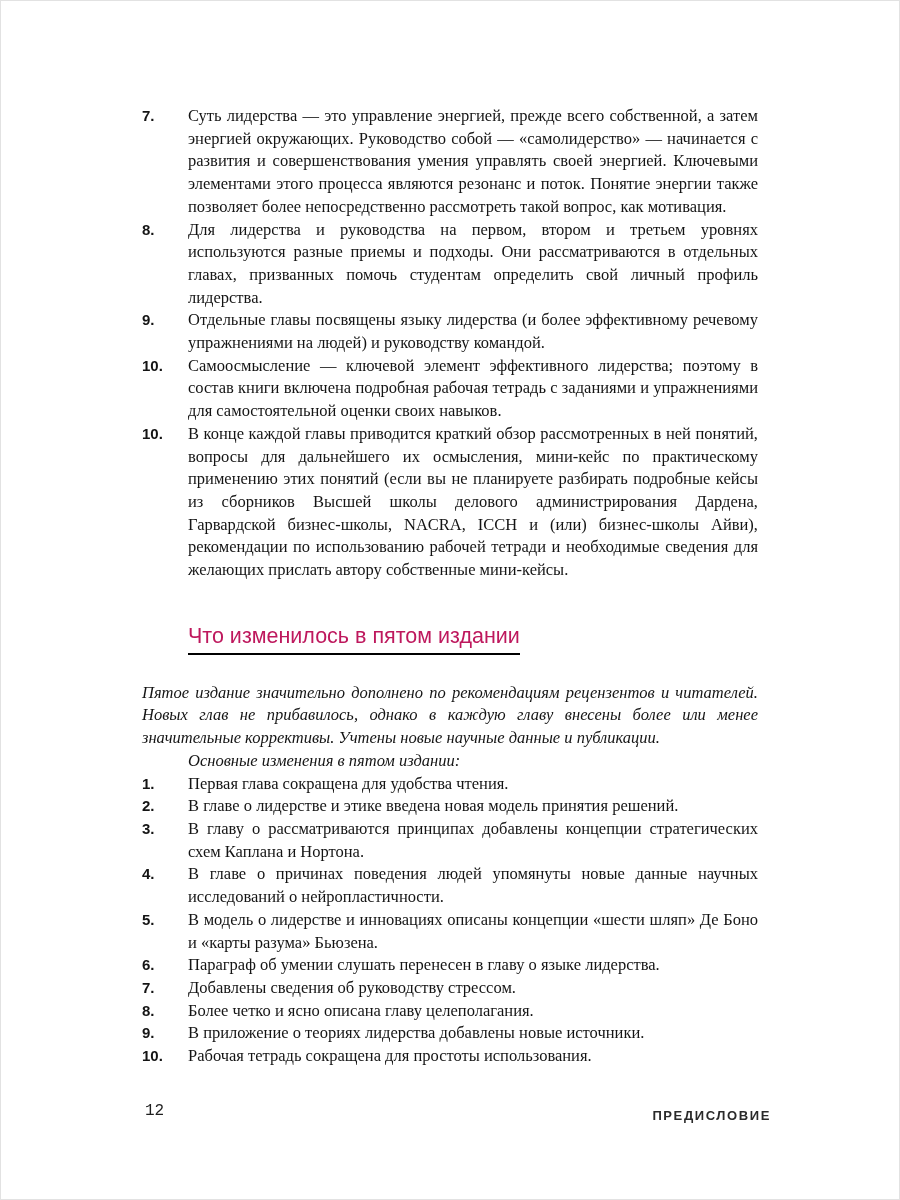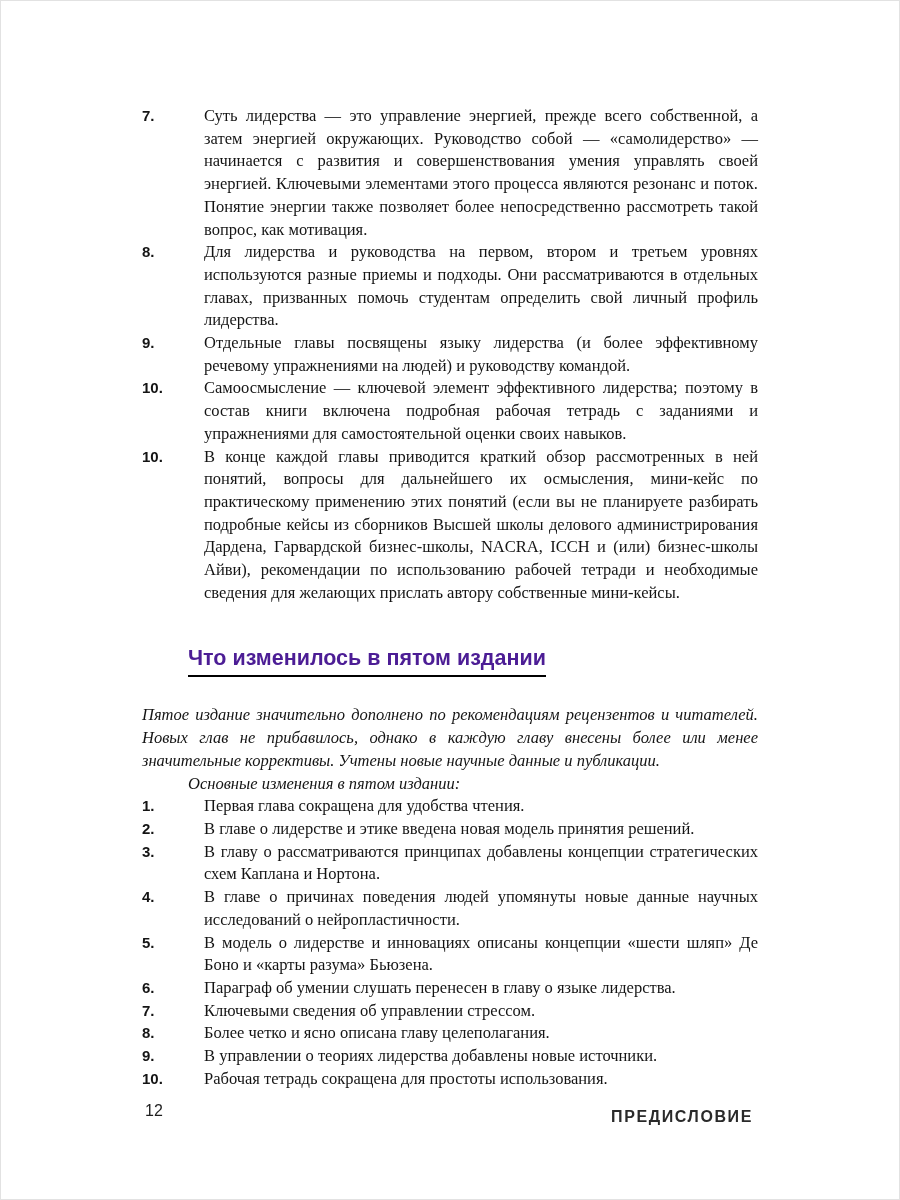"Суть лидерства — это управление" .li-text { margin-left: 16px -> none }
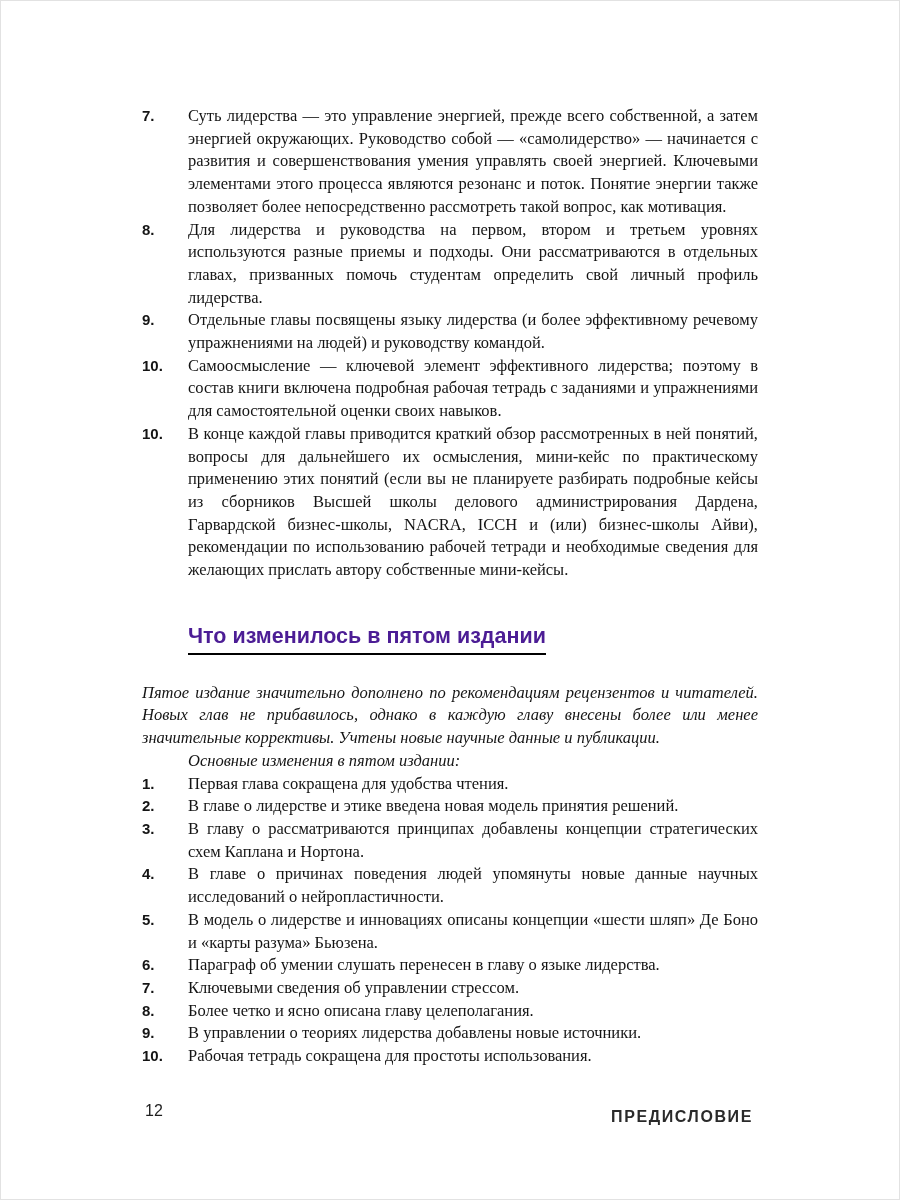"Что изменилось в пятом издании" .heading { color: #4c1d95 -> #be185d; font-weight: 700 -> 400 }
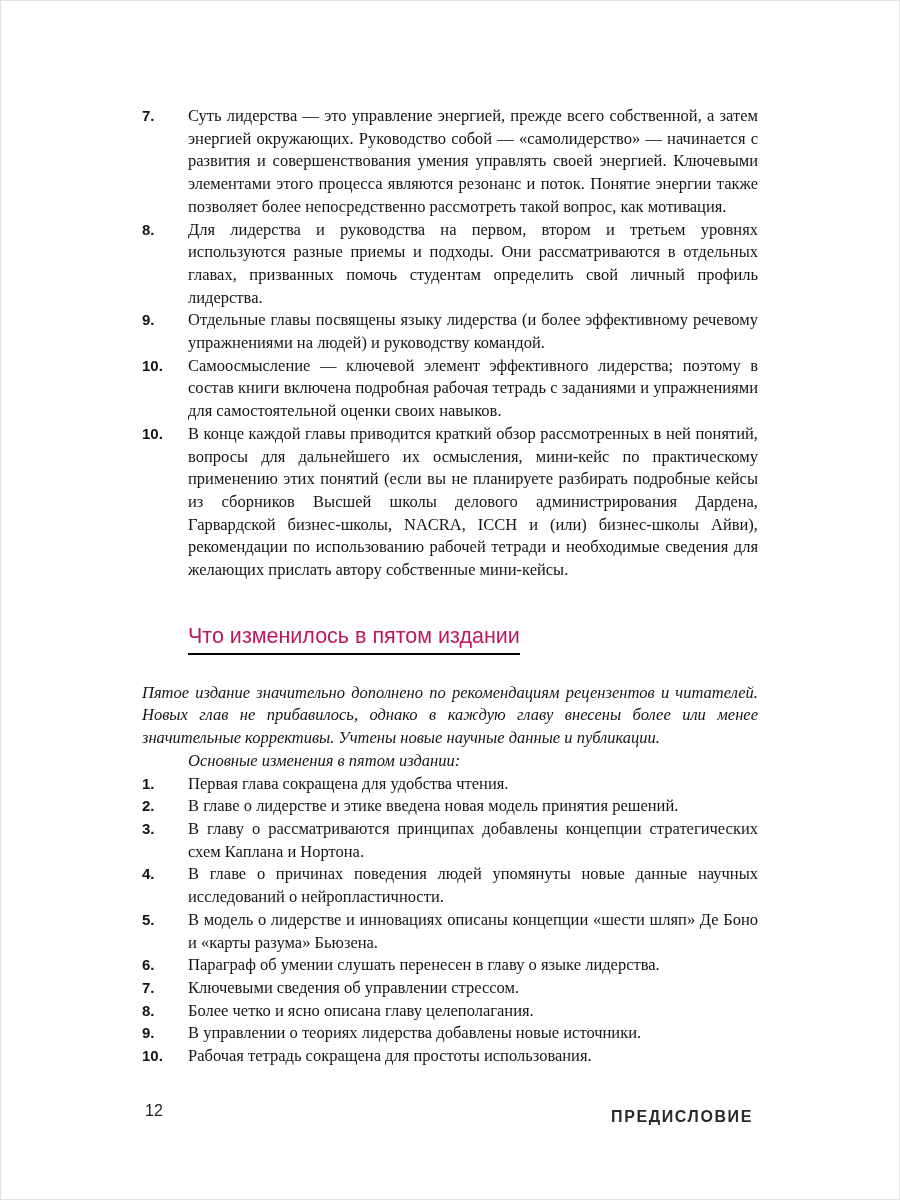"Ключевыми сведения об управлении" div.li-text { text: Ключевыми сведения об управлении -> Добавлены сведения об руководству }
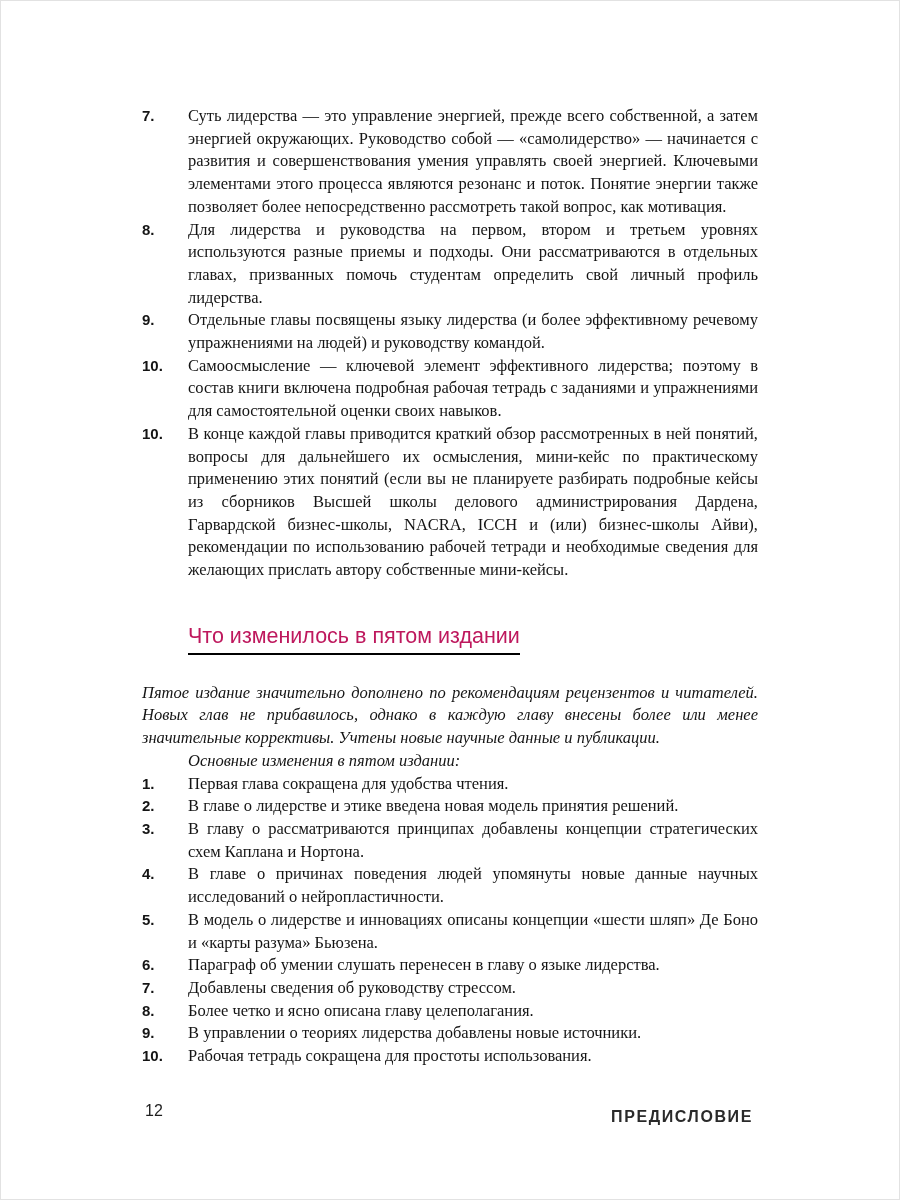"В управлении о теориях лидерства" div.li-text { text: управлении -> приложение }
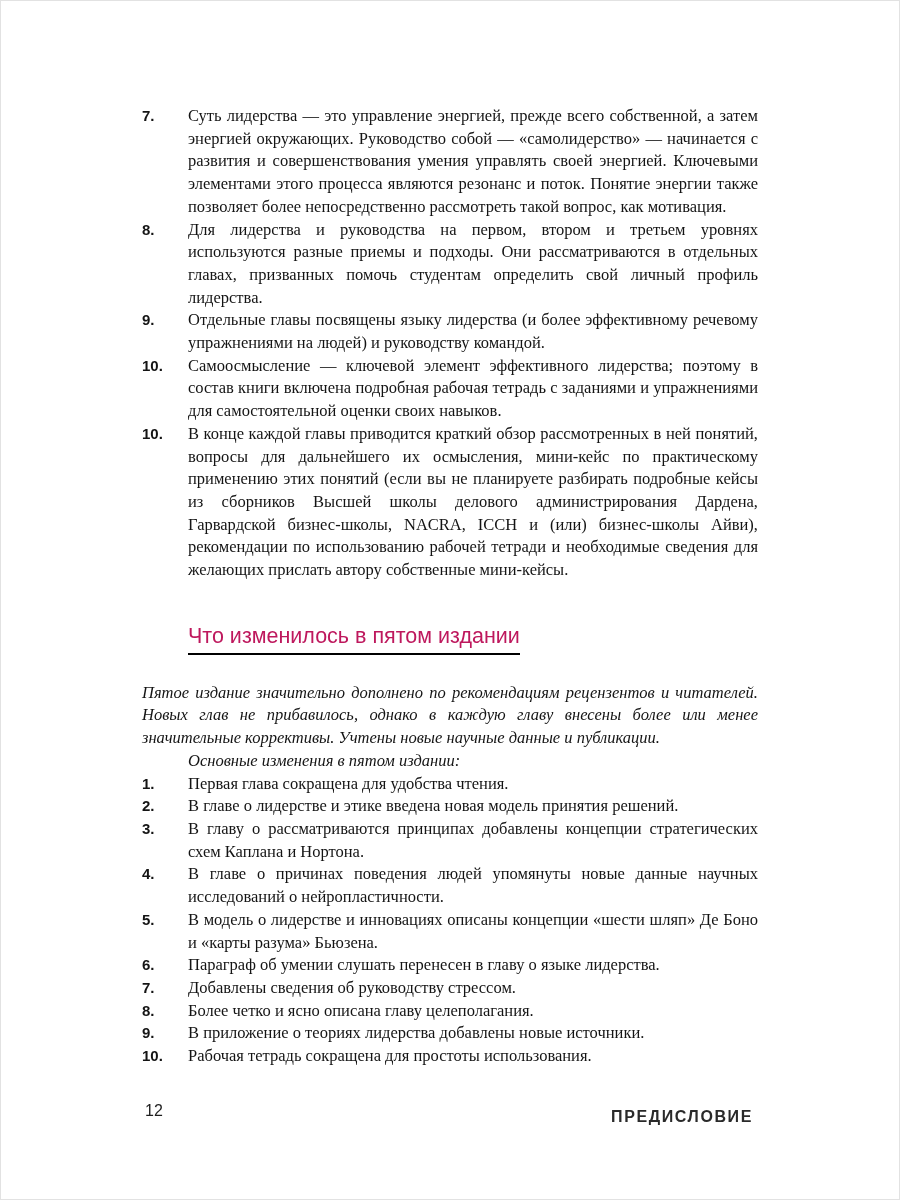"12" .footer-pagenum { font-family: Liberation Sans, sans-serif -> Liberation Mono, monospace }
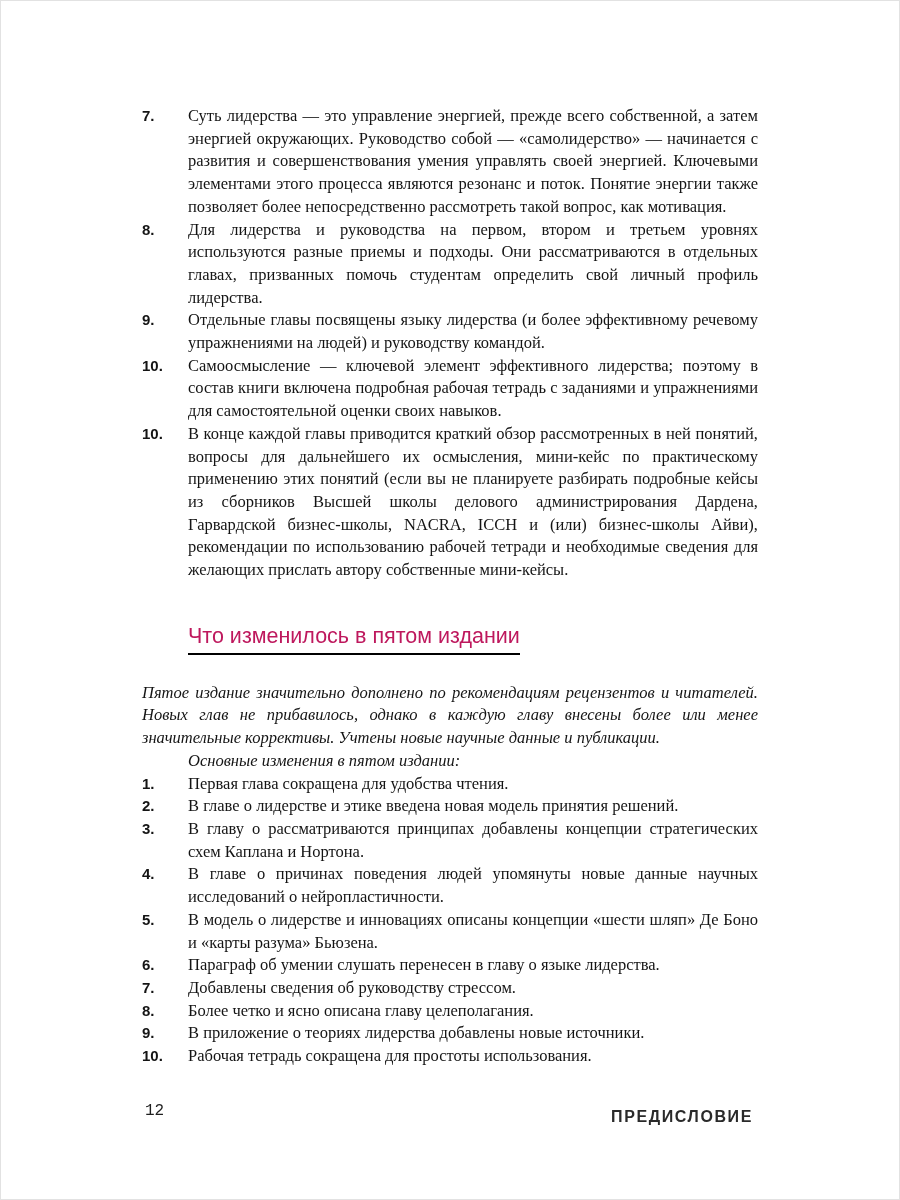"ПРЕДИСЛОВИЕ" .footer-head { font-size: 16px -> 13px; right: 146px -> 128px }
